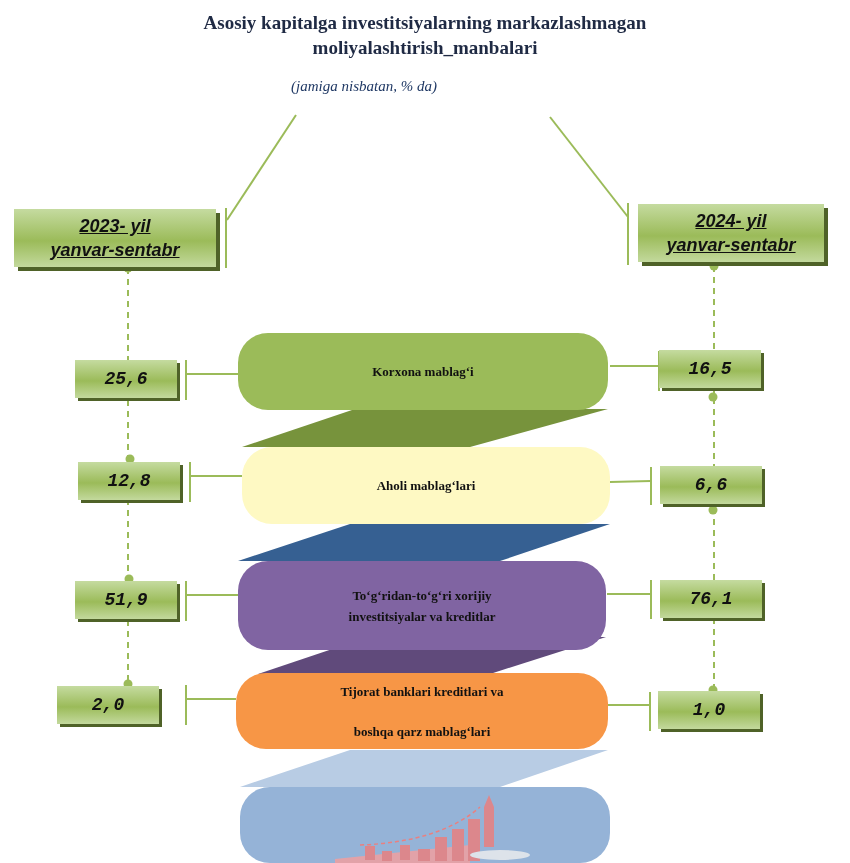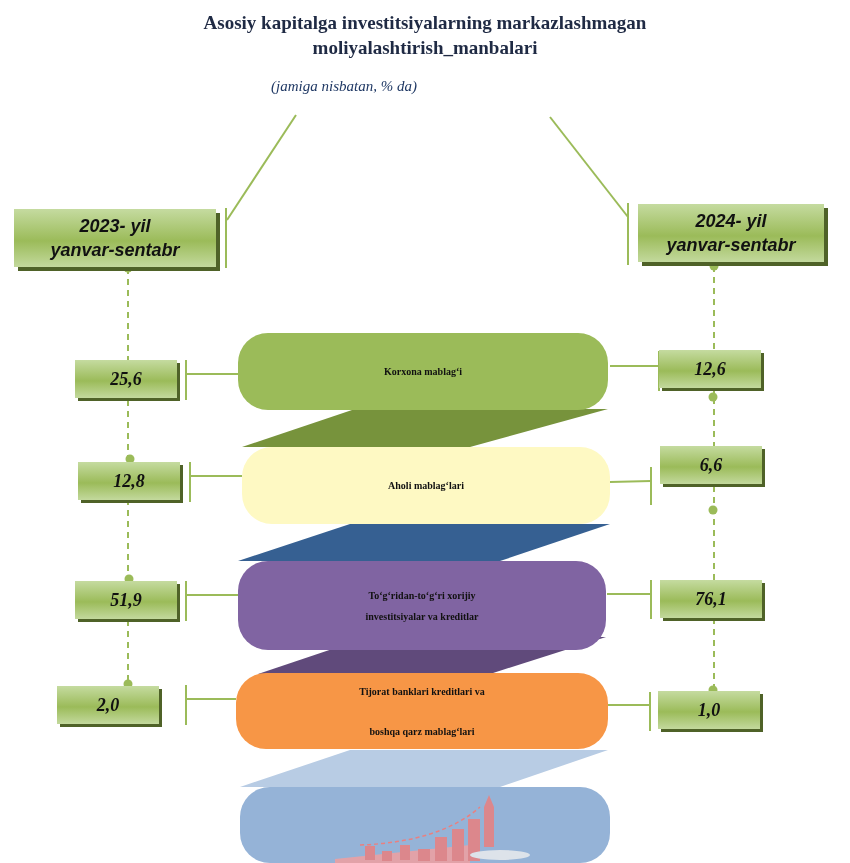"(jamiga nisbatan, % da)" .subtitle { padding-left: none -> 20px }
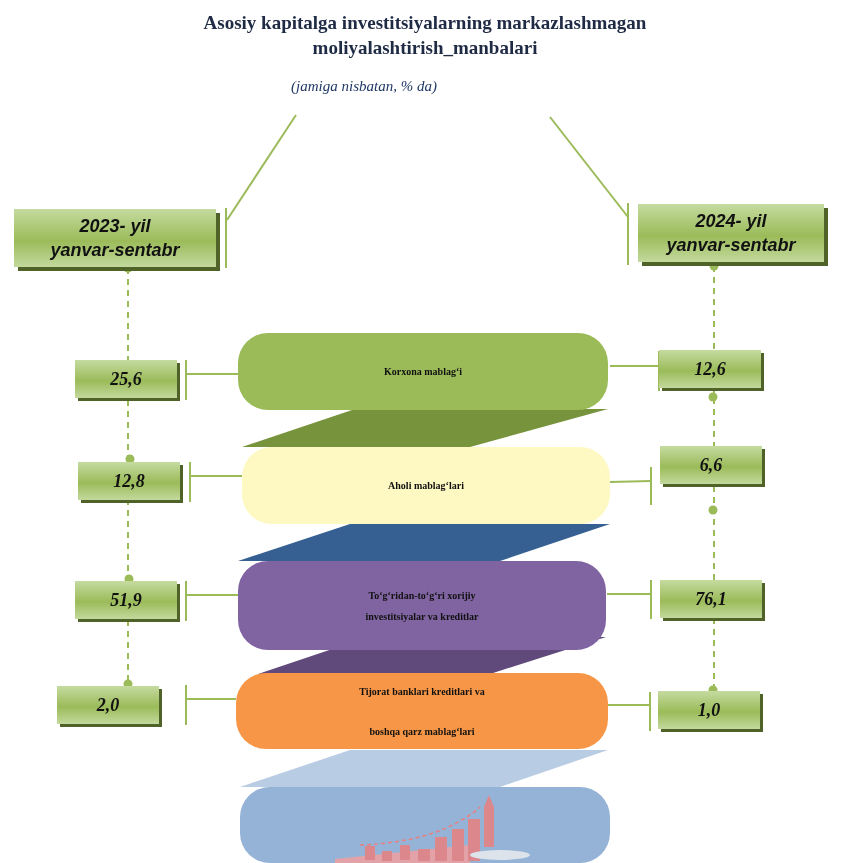"2023- yil" .year-box { text-decoration: none -> underline }
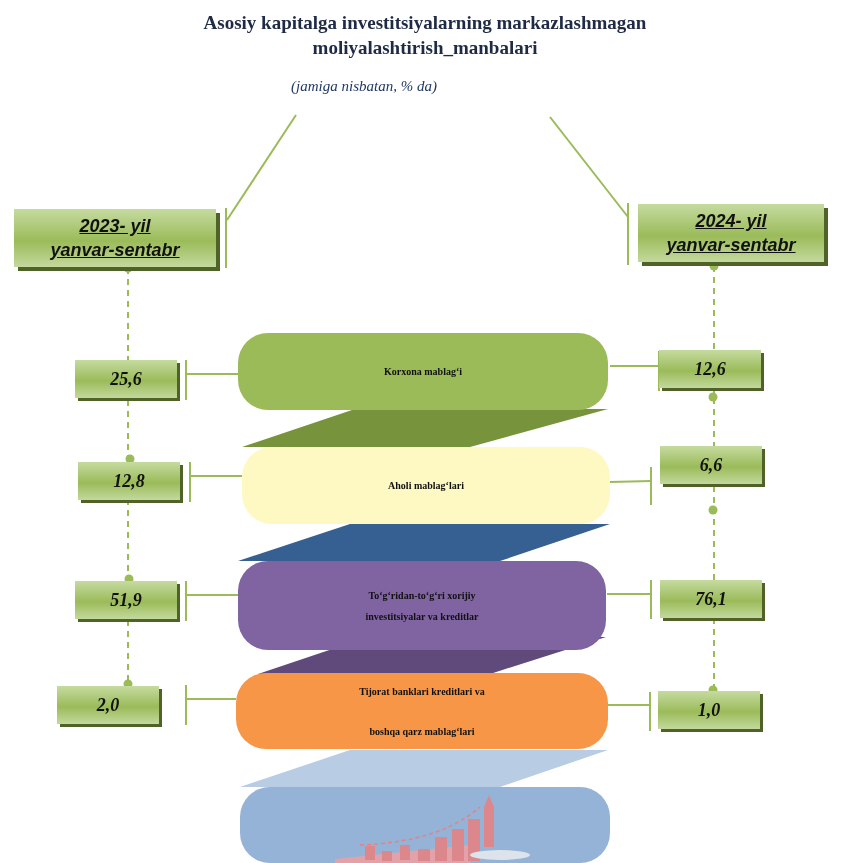"25,6" .val-box { font-family: Liberation Serif, serif -> Liberation Mono, monospace }
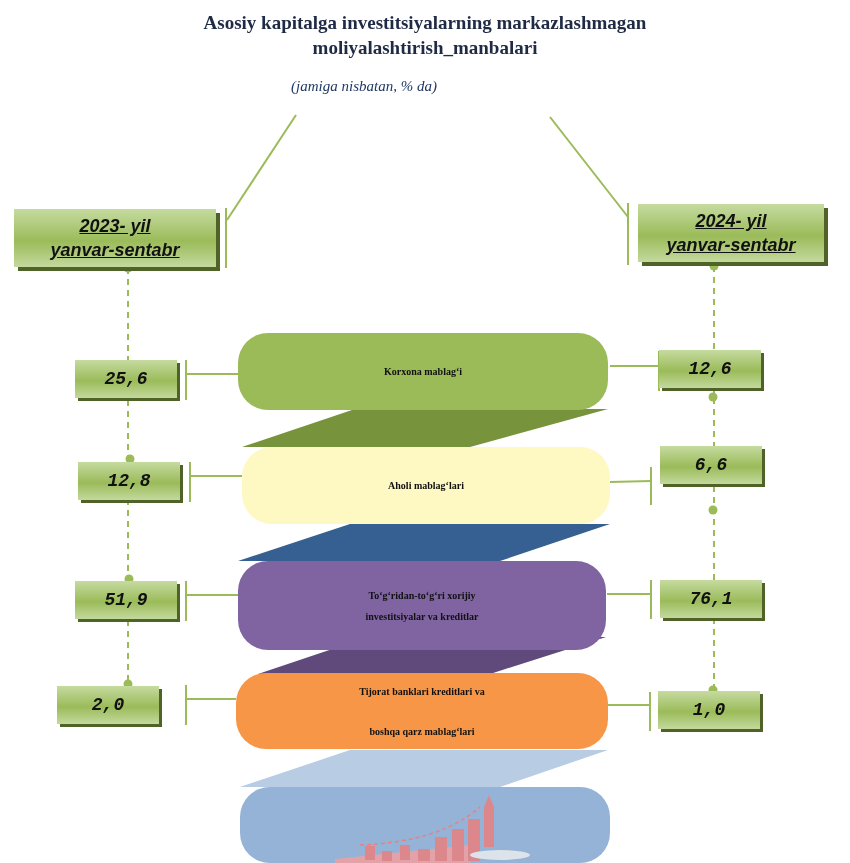"Korxona mablag‘i" .band { font-size: 10px -> 13px }
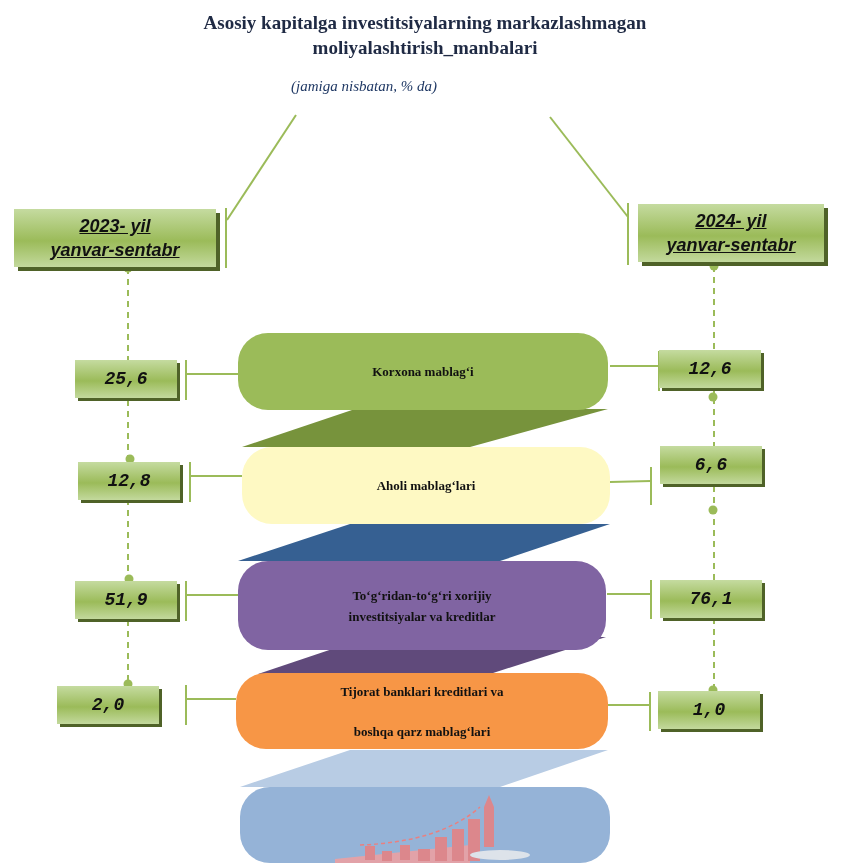"12,6" div.val-box { text: 12,6 -> 16,5 }
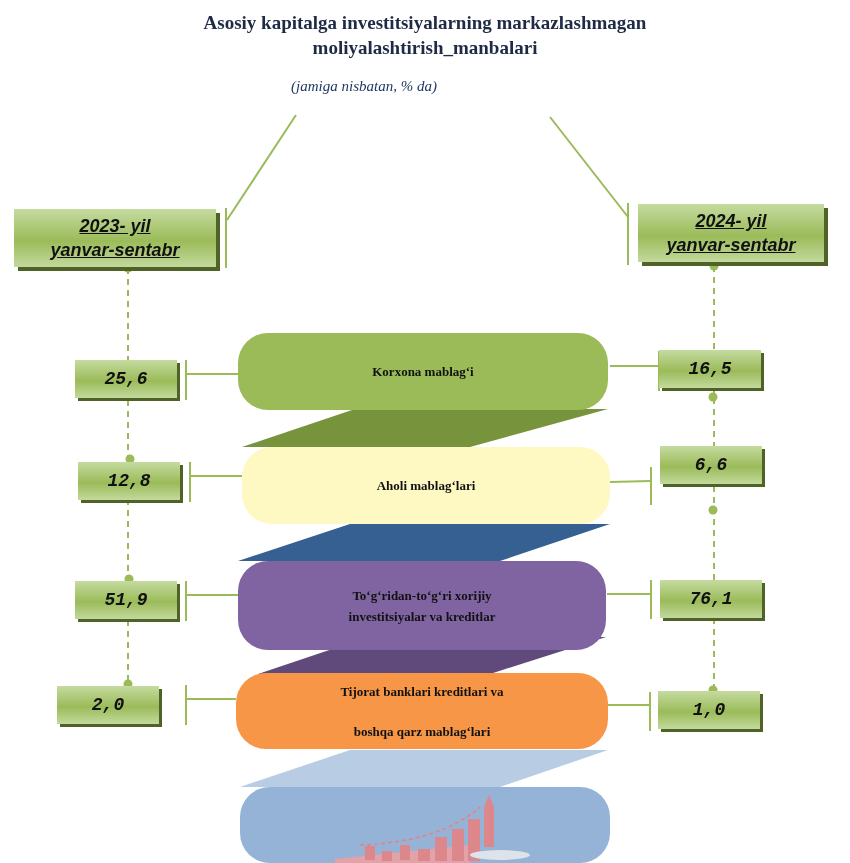"6,6" div.val-box { top: 446px -> 466px }
